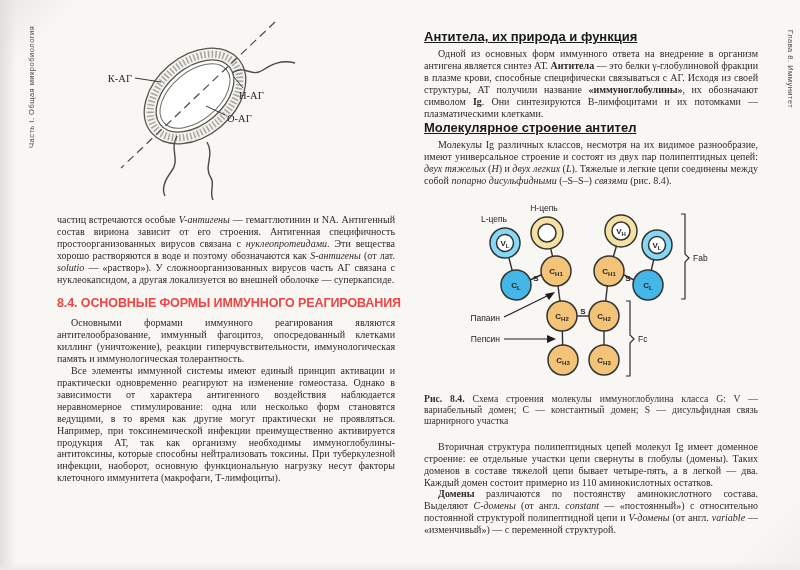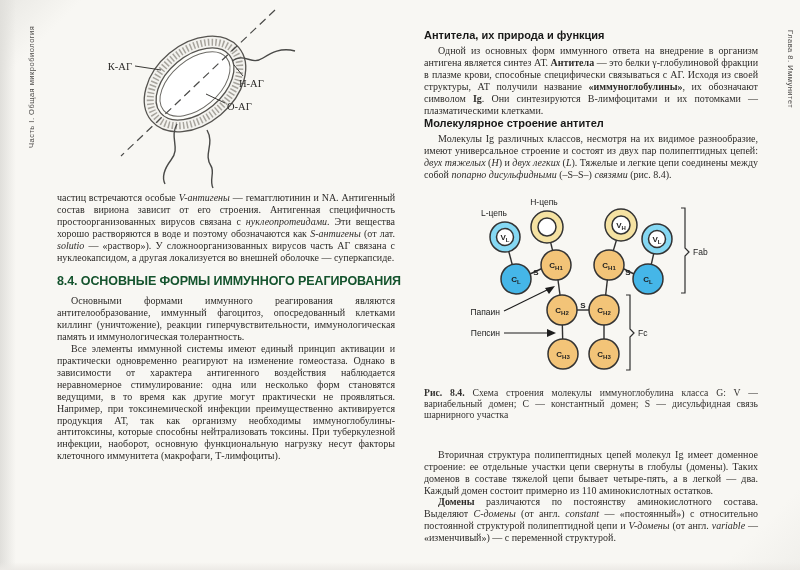"Антитела, их природа и функция" .sub-header { font-size: 11px -> 13px; text-decoration: none -> underline }
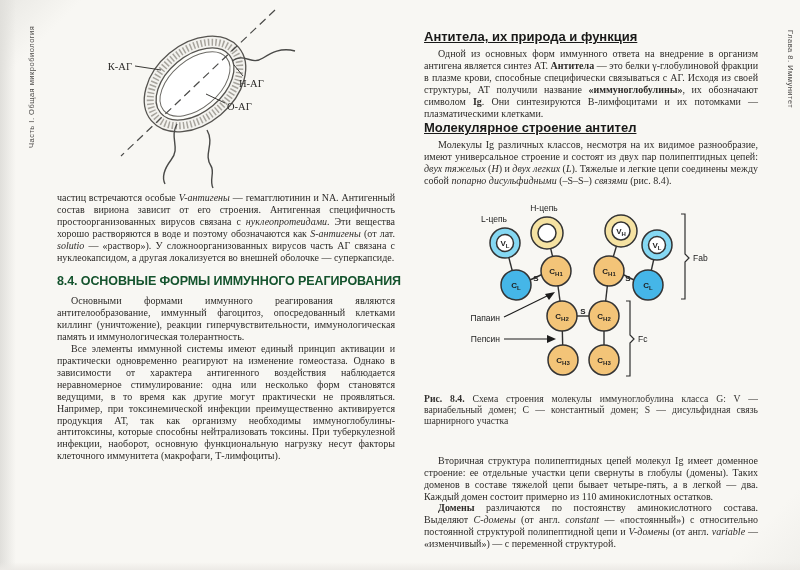"К-АГ" #left-col { top: 6px -> 18px }
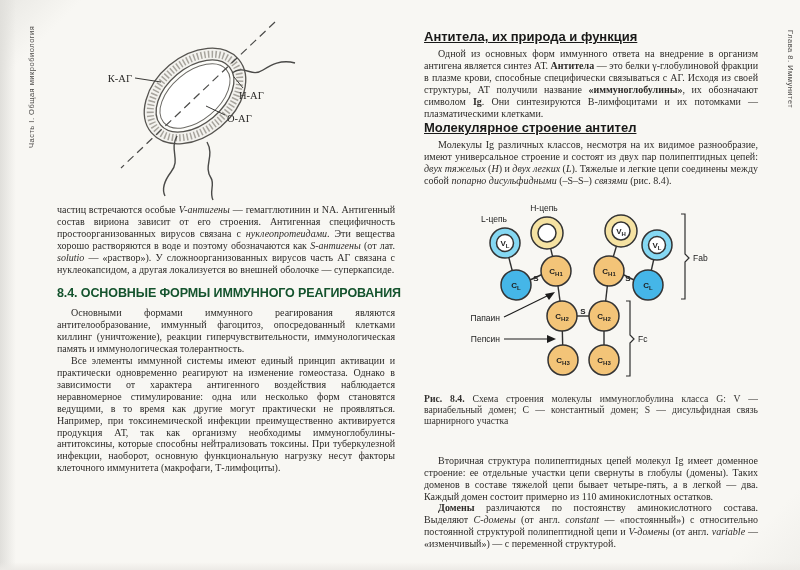"частиц встречаются особые V-антигены —" .mt10 { margin-top: none -> 10px }
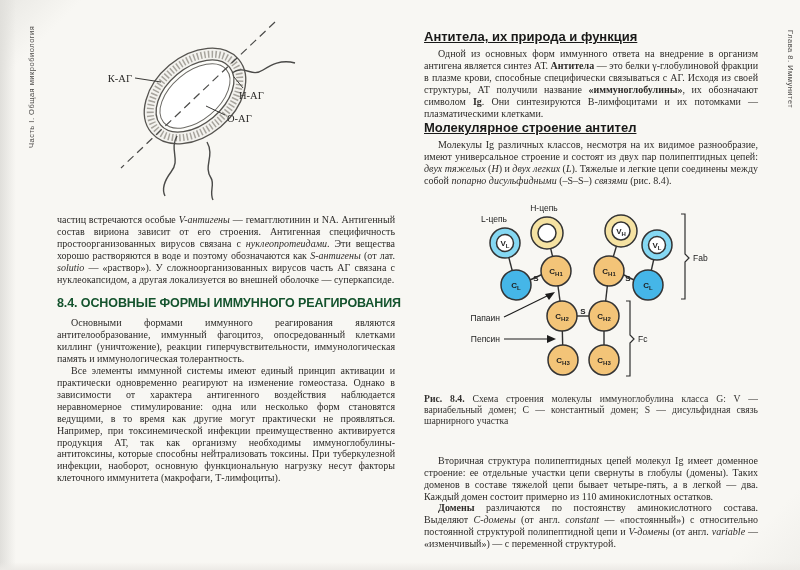"8.4. ОСНОВНЫЕ ФОРМЫ ИММУННОГО" .sec-header { color: #14532d -> #ef4444 }
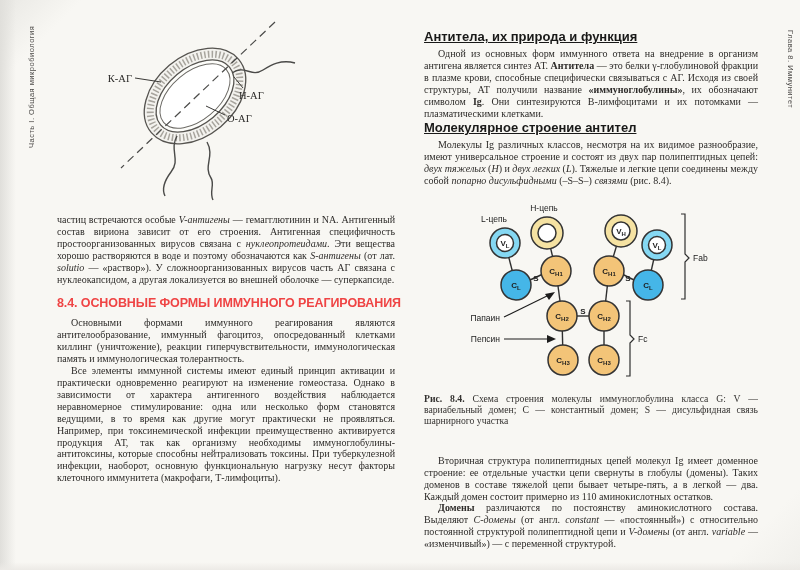"Вторичная структура полипептидных цепей" .par-after-fig { margin-top: 28px -> 14px }
